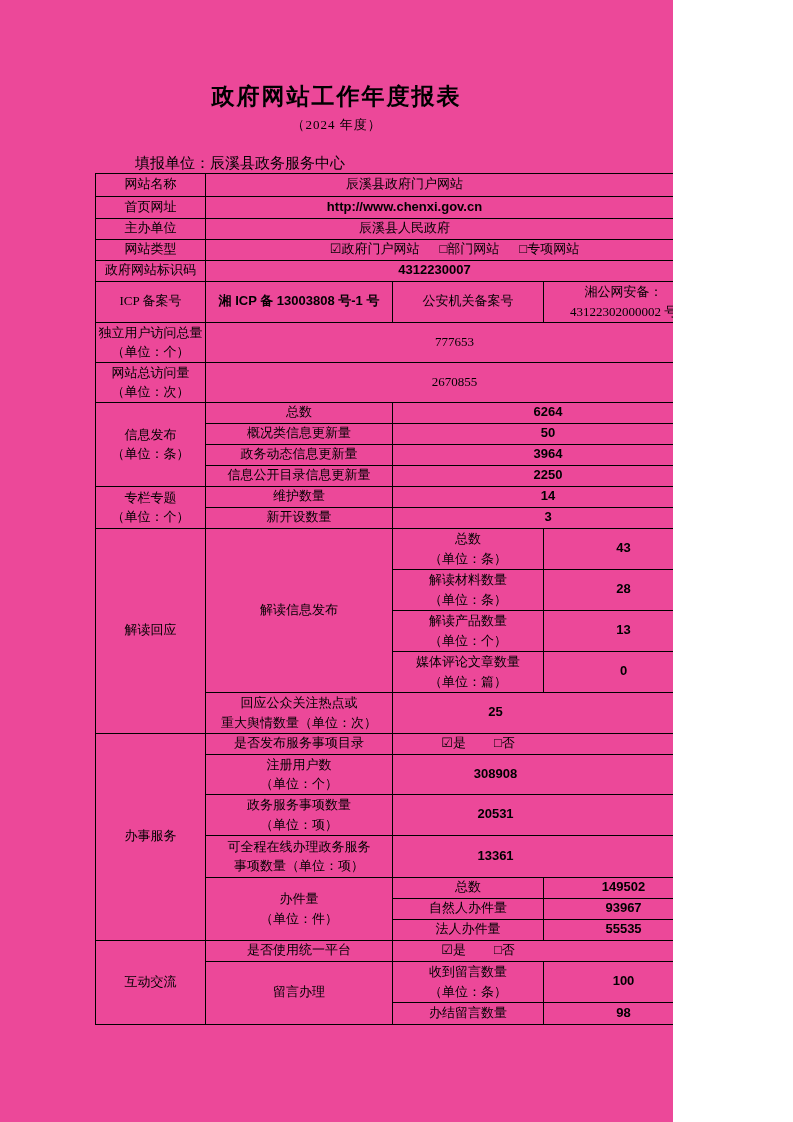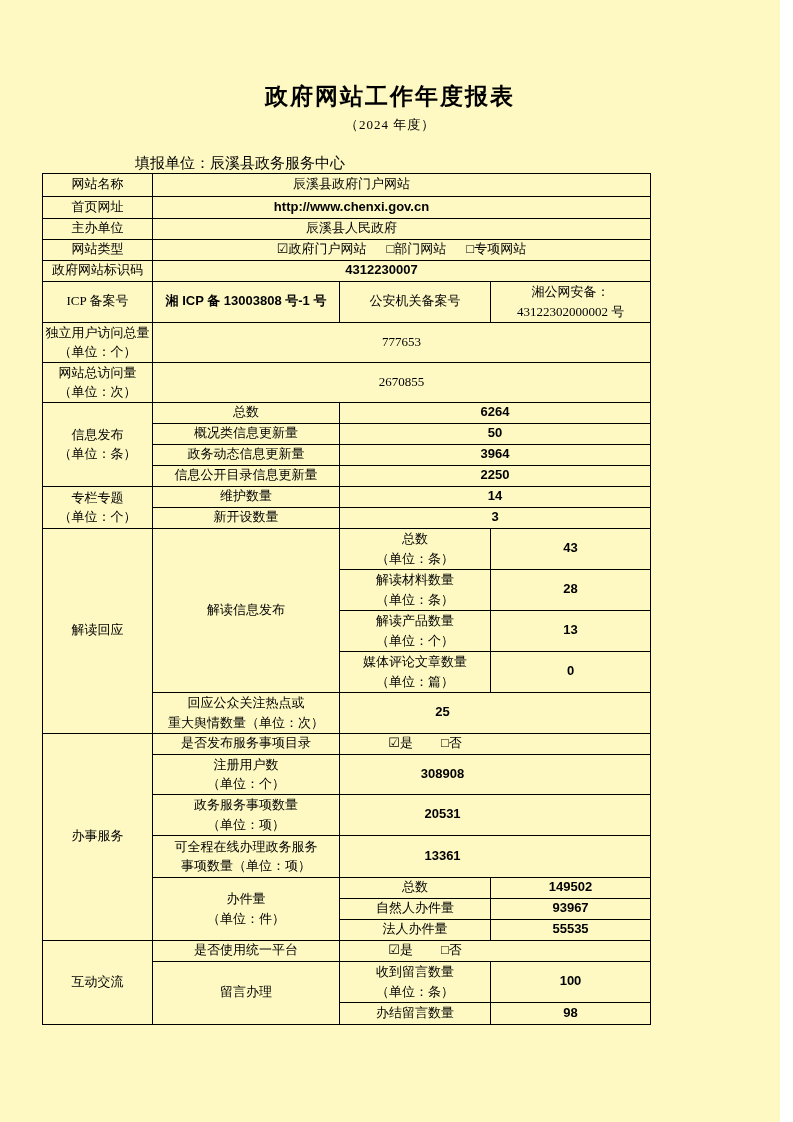"政府网站工作年度报表" .page { background: #fef9c3 -> #ec4899; width: 780px -> 673px }
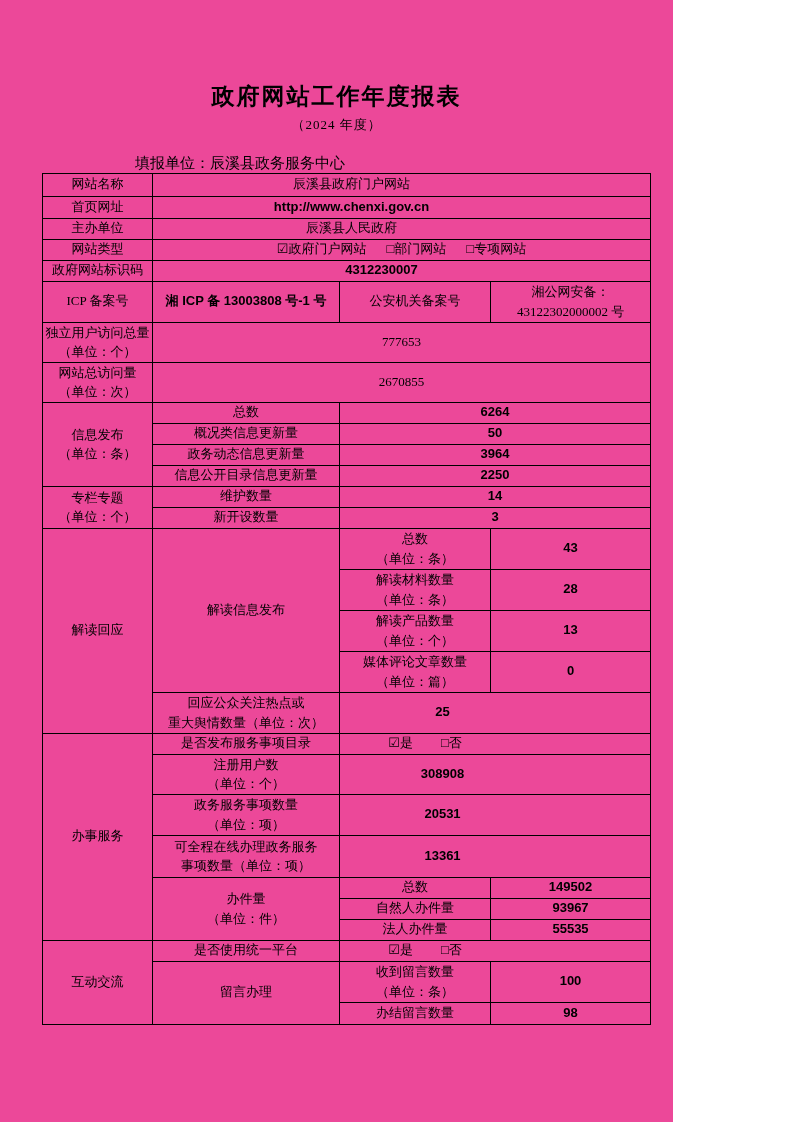"网站名称" table.report { margin-left: 42px -> 95px }
